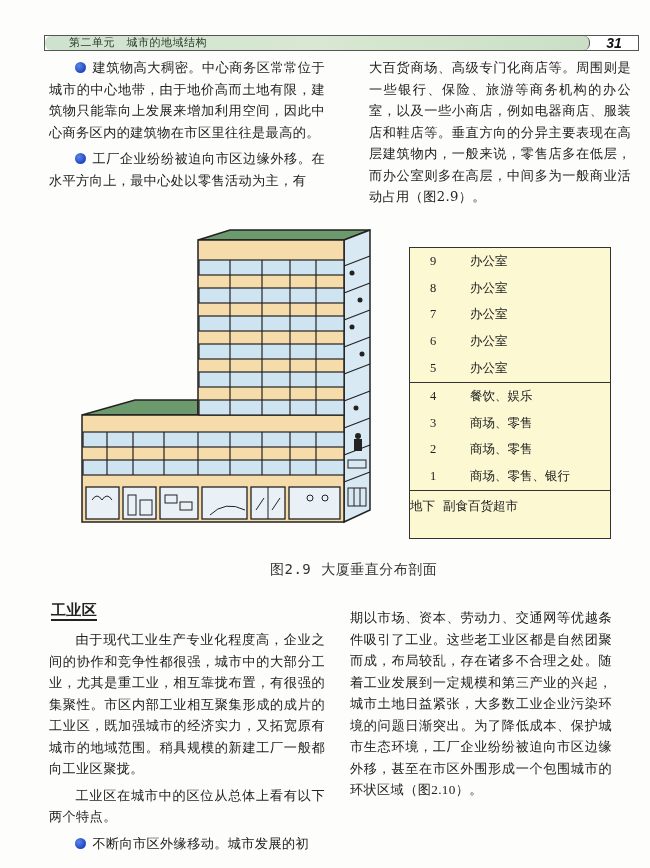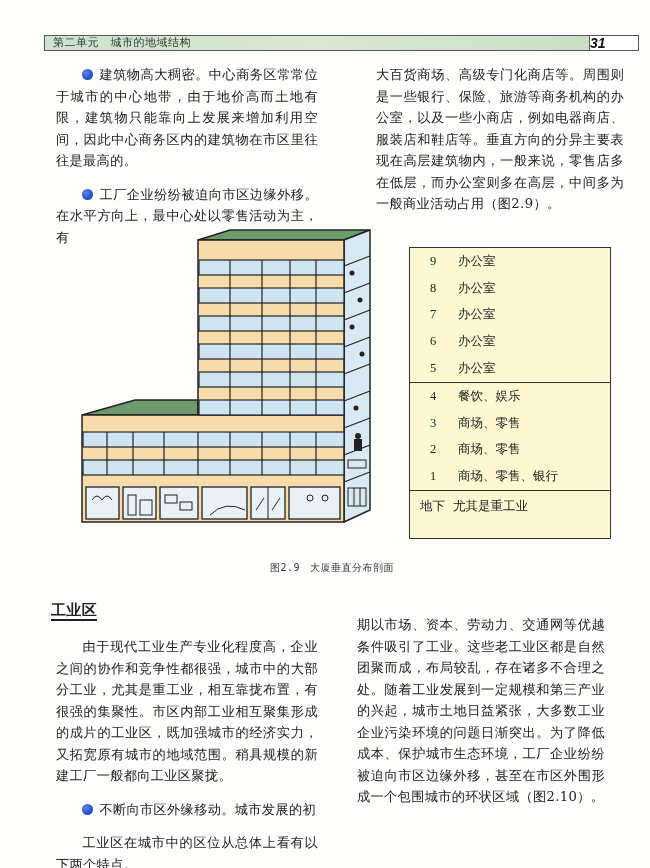"第二单元 城市的地域结构" .header .title { border-radius: none -> 6px; padding-left: 8px -> 24px }
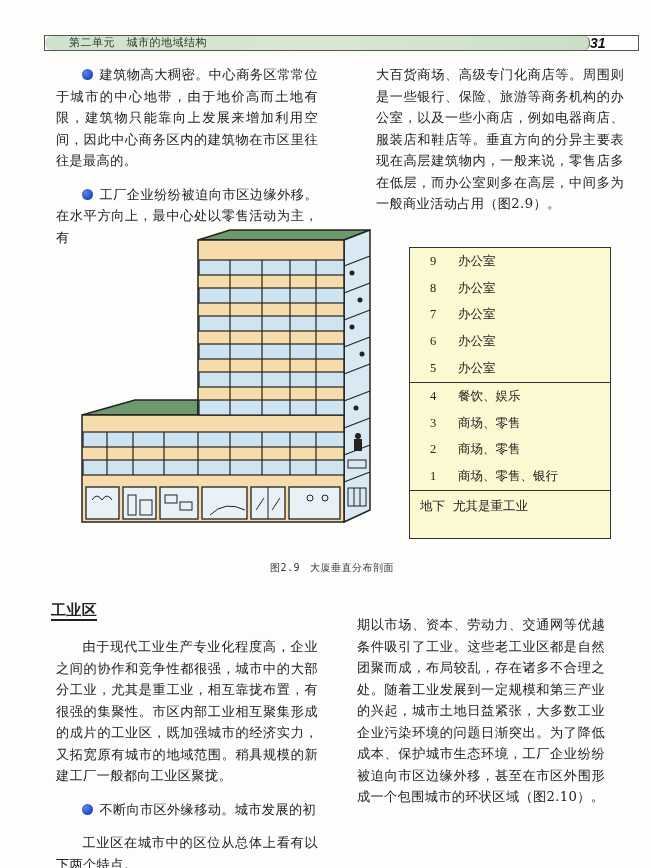"31" .header .pageno { text-align: none -> center }
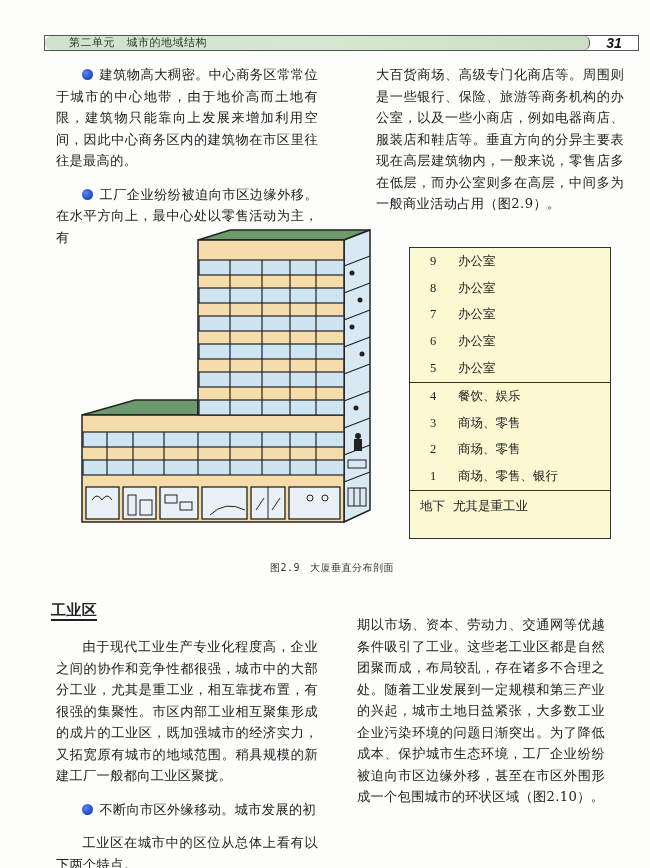"建筑物高大稠密。中心商务区常常位于城市的中心地带，由于地价高而土地有限，建筑物只" .col p { margin: 12px -> 5px }
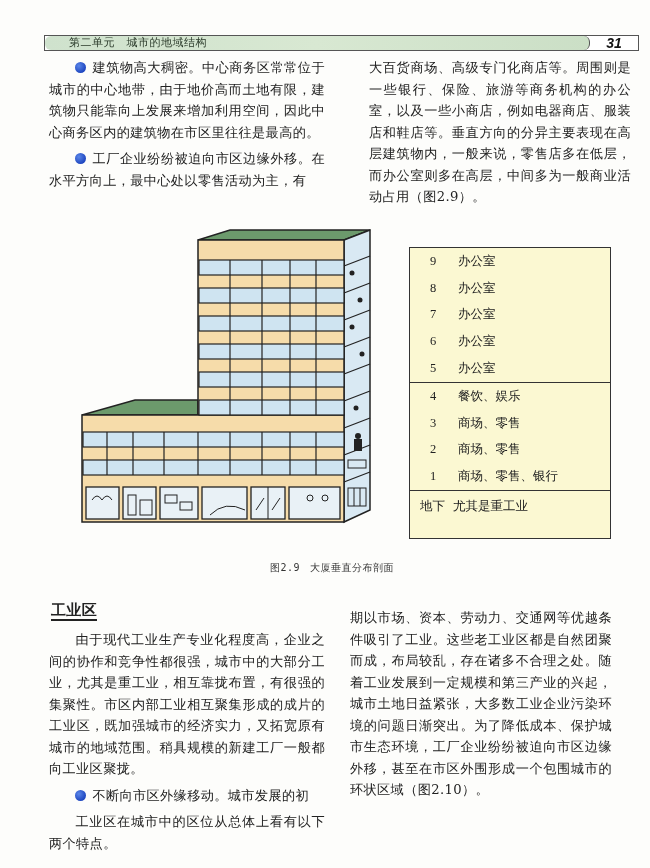"办公室" .legend .row .lbl { margin-left: 10px -> 22px }
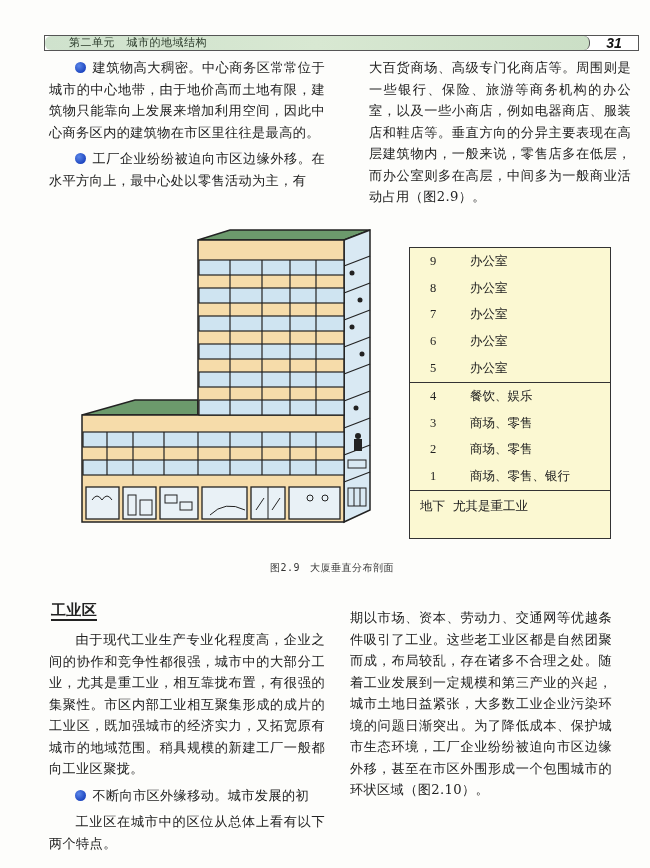"地下" .legend .basement { padding-left: 10px -> none }
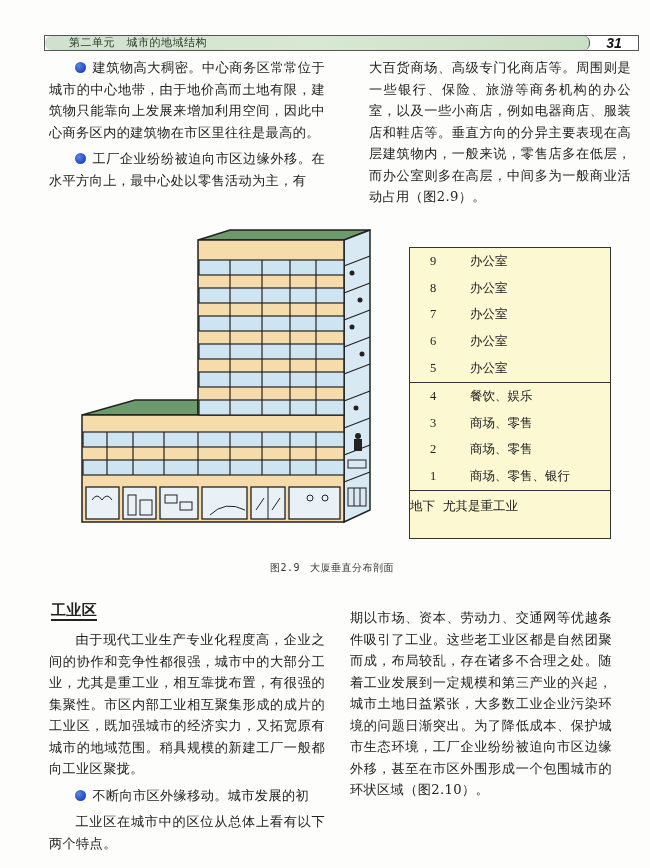"尤其是重工业" span.lbl { text: 尤其是重工业 -> 副食百货超市 }
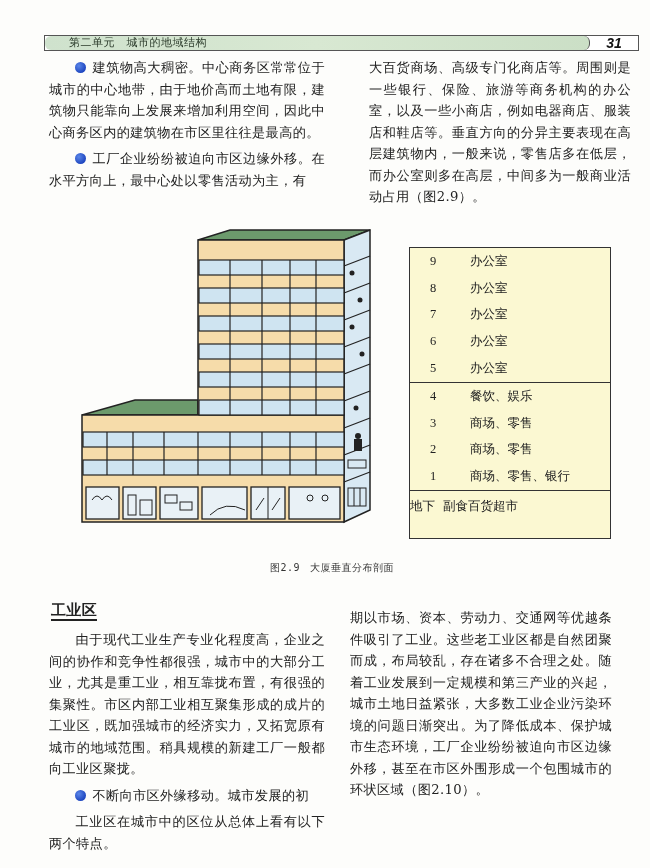"图2.9 大厦垂直分布剖面" .caption { font-size: 10px -> 14px }
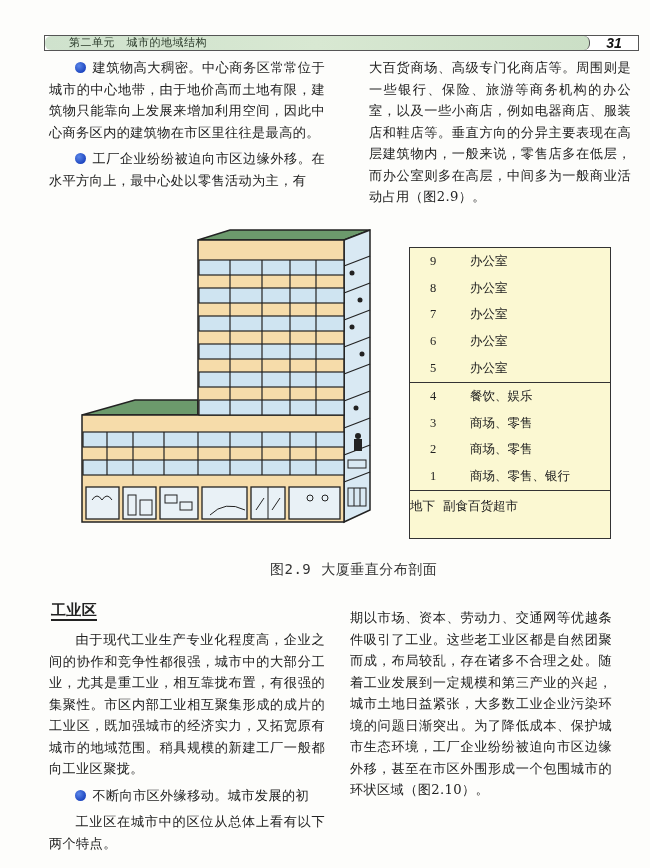"期以市场、资本、劳动力、交通网等优越条件吸引了工业。这些老工业区都是自然团聚而成" div.col { font-family: none -> Liberation Serif, serif }
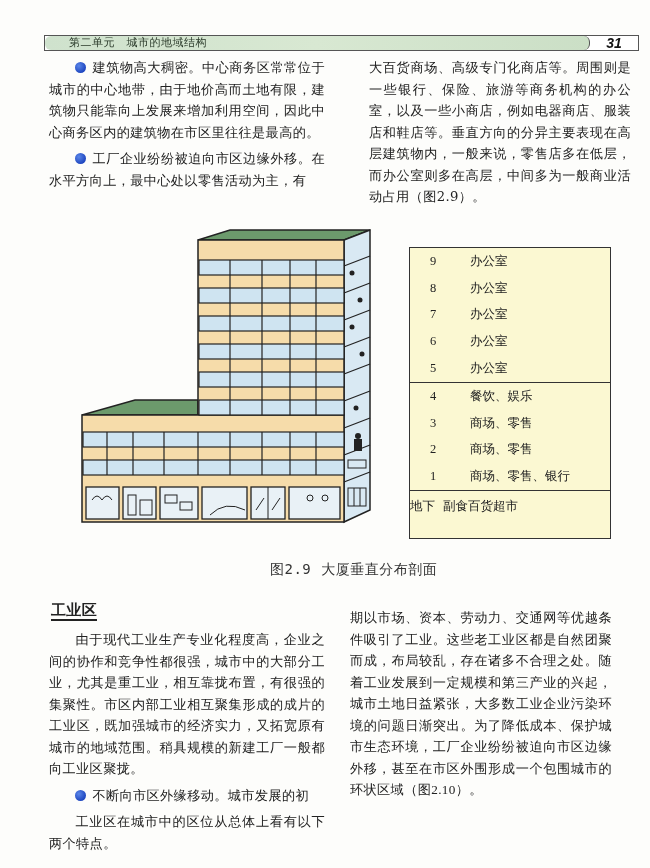"不断向市区外缘移动。城市发展的初" p.indent { order: before "工业区在城市中的区位从总体上看有以下两个特点。" -> after "工业区在城市中的区位从总体上看有以下两个特点。" }
